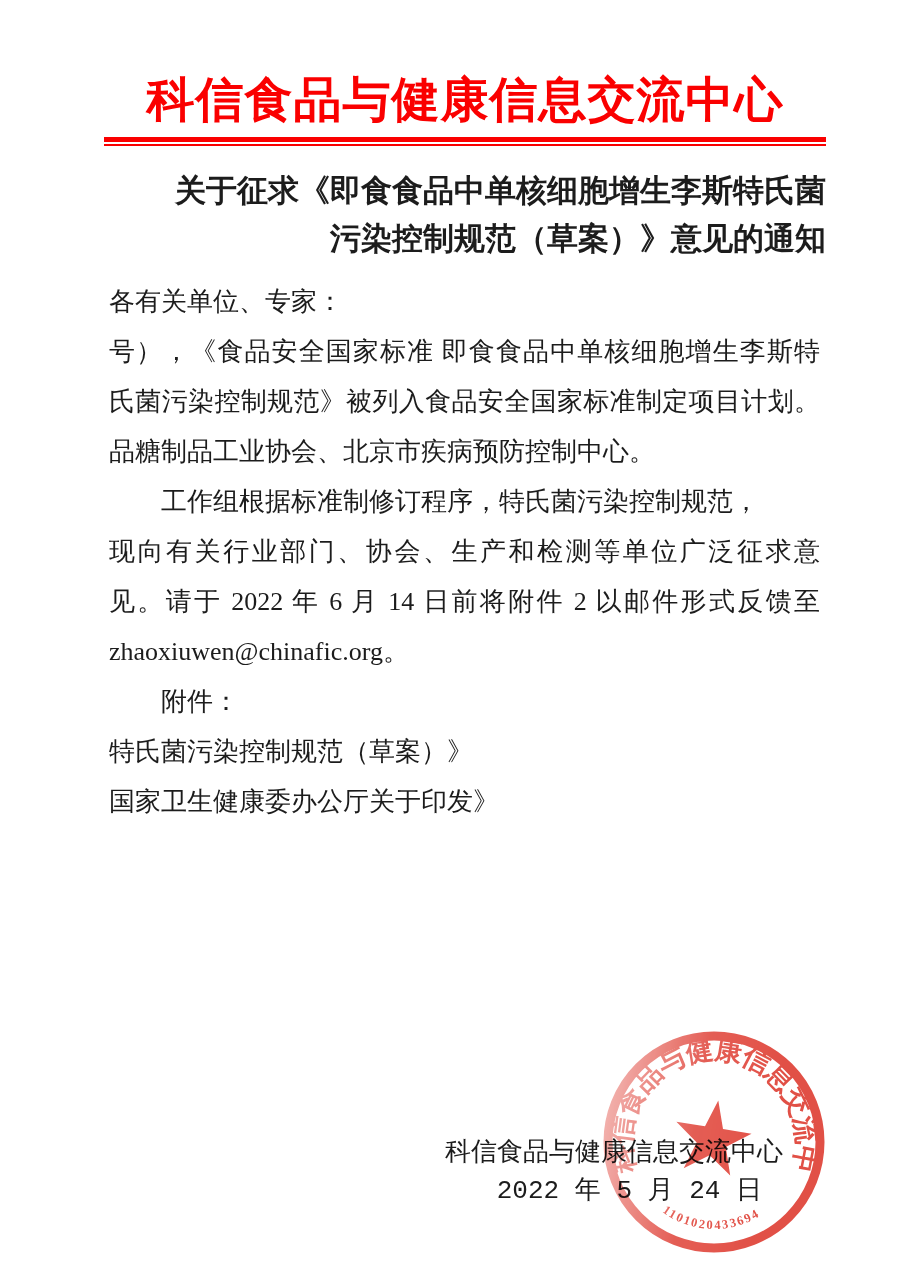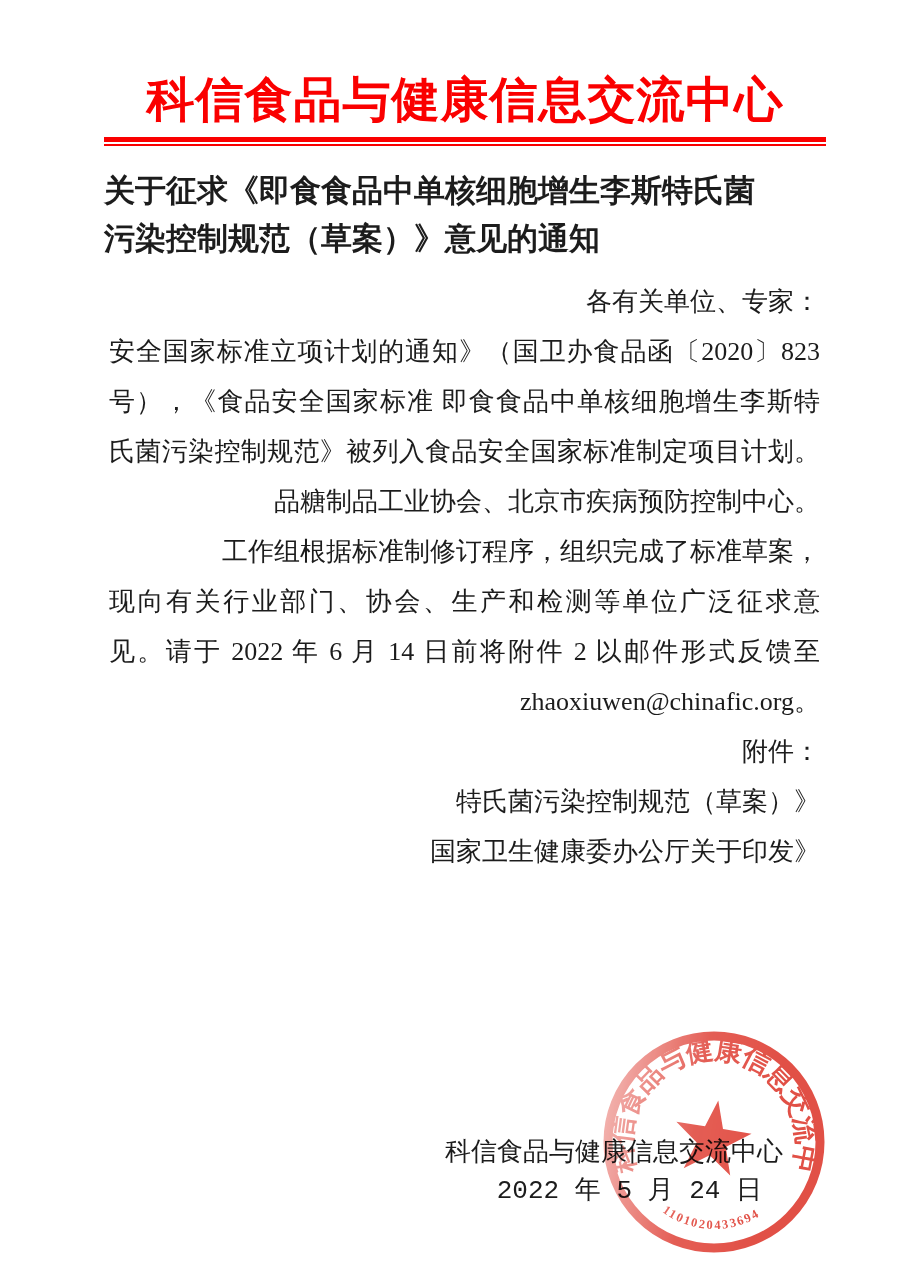"关于征求《即食食品中单核细胞增生李斯特氏菌" .doc-title { text-align: left -> right }
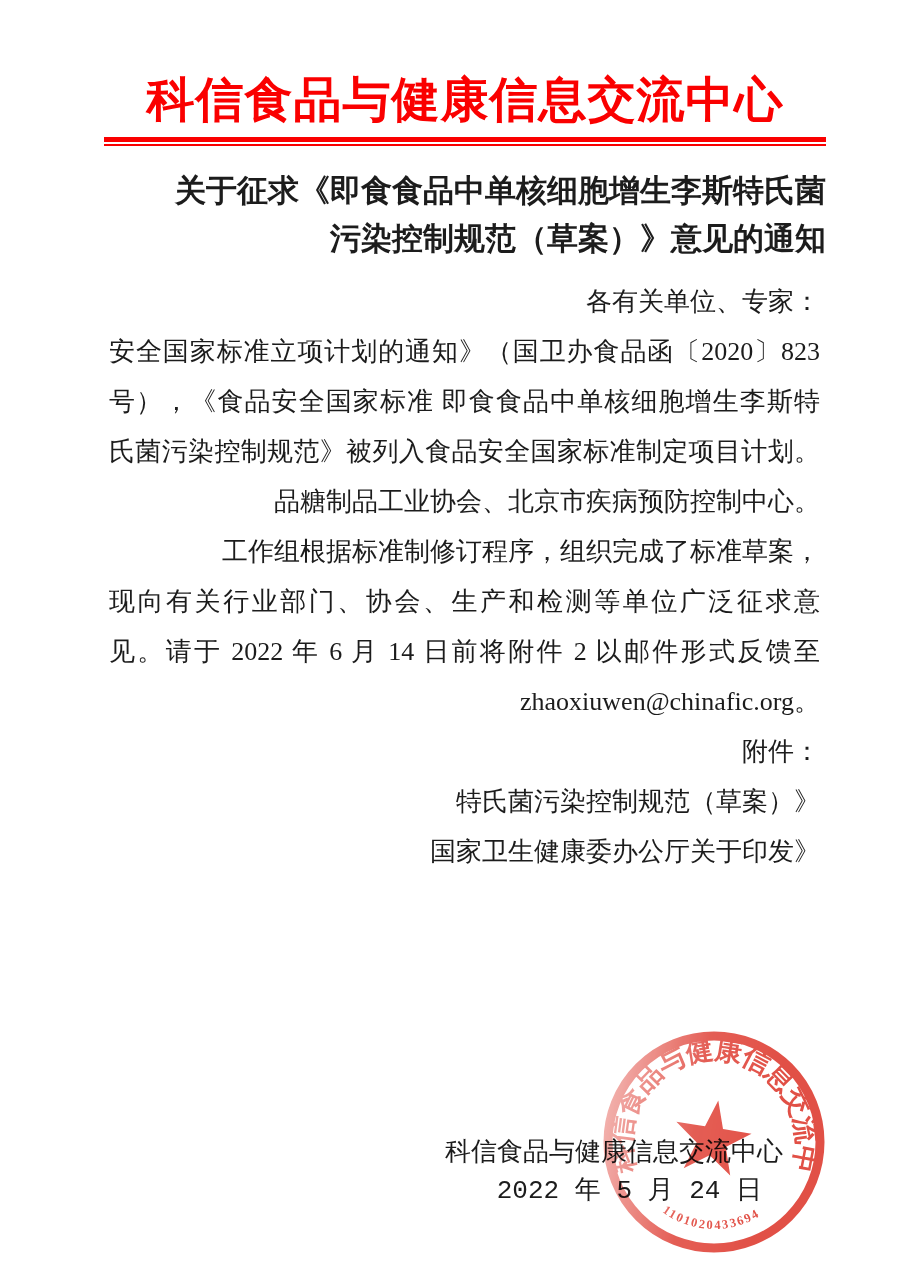"各有关单位、专家：" .line { text-align: right -> none }
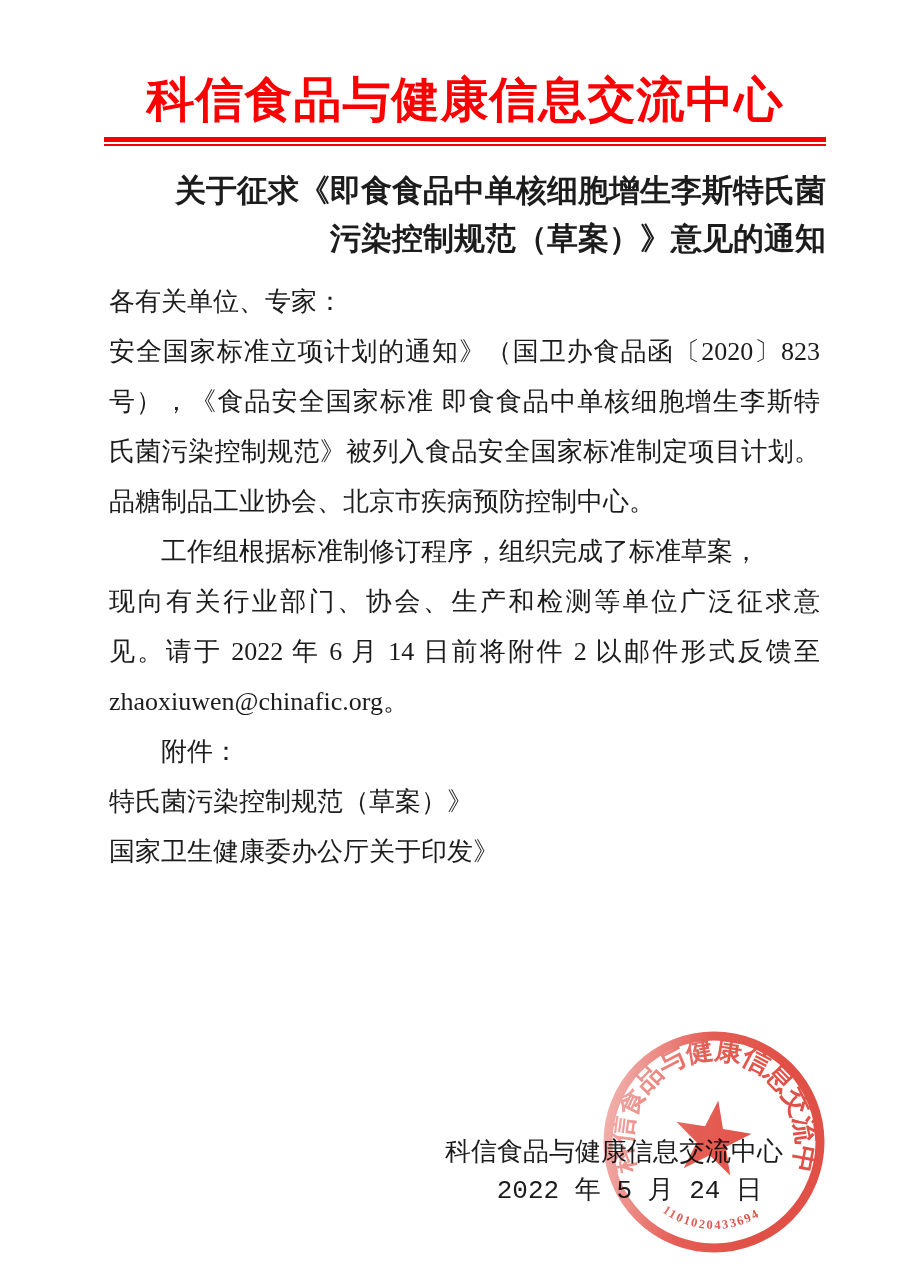"安全国家标准立项计划的通知》（国卫办食品函〔2020〕823" div.line { html: <div>安全国家标准立项计划的通知》（国卫办食品函〔2020〕823</div> -> none }
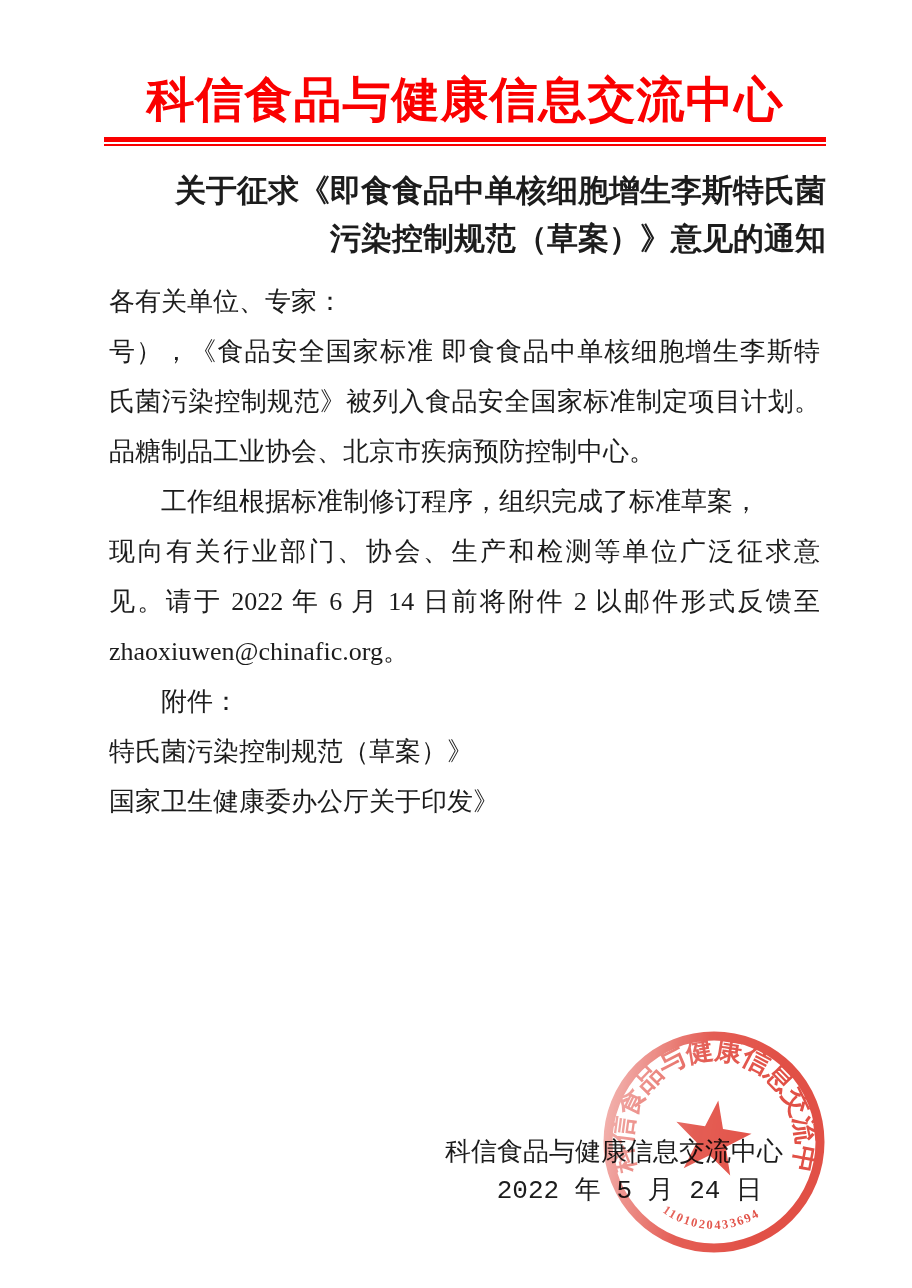"工作组根据标准制修订程序，组织完成了标准草案，" div.line { text: 组织完成了标准草案 -> 特氏菌污染控制规范 }
